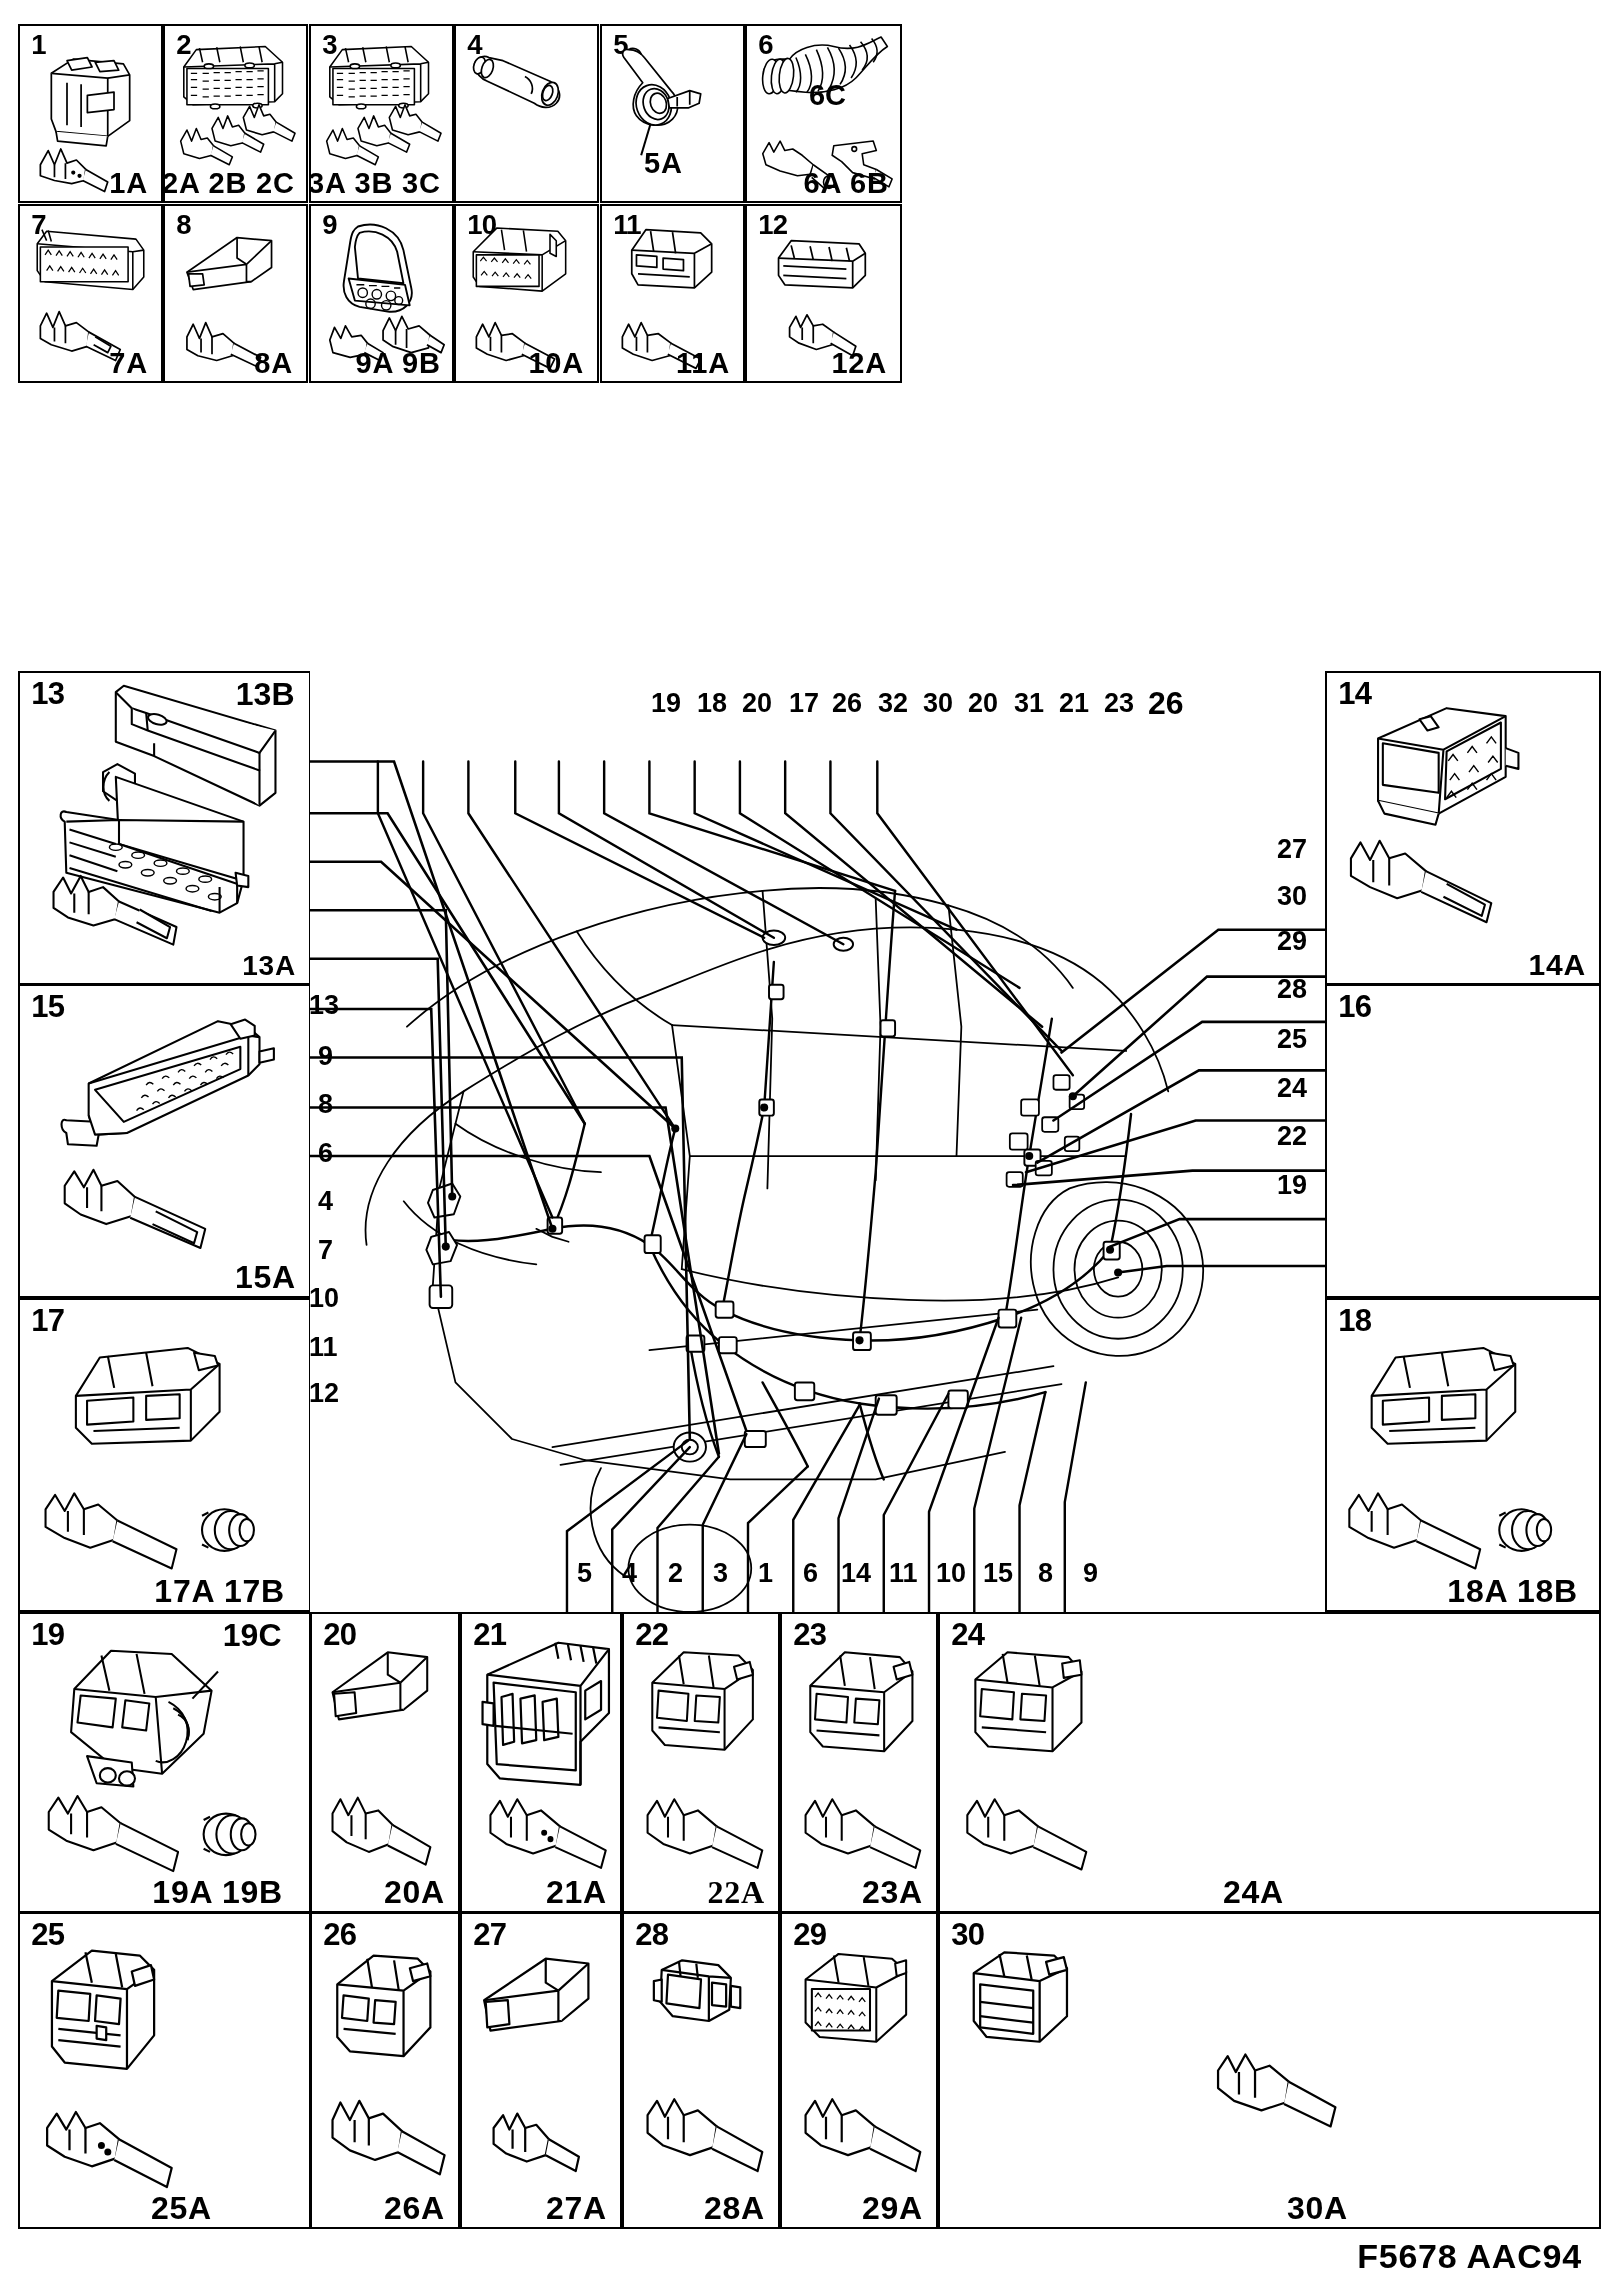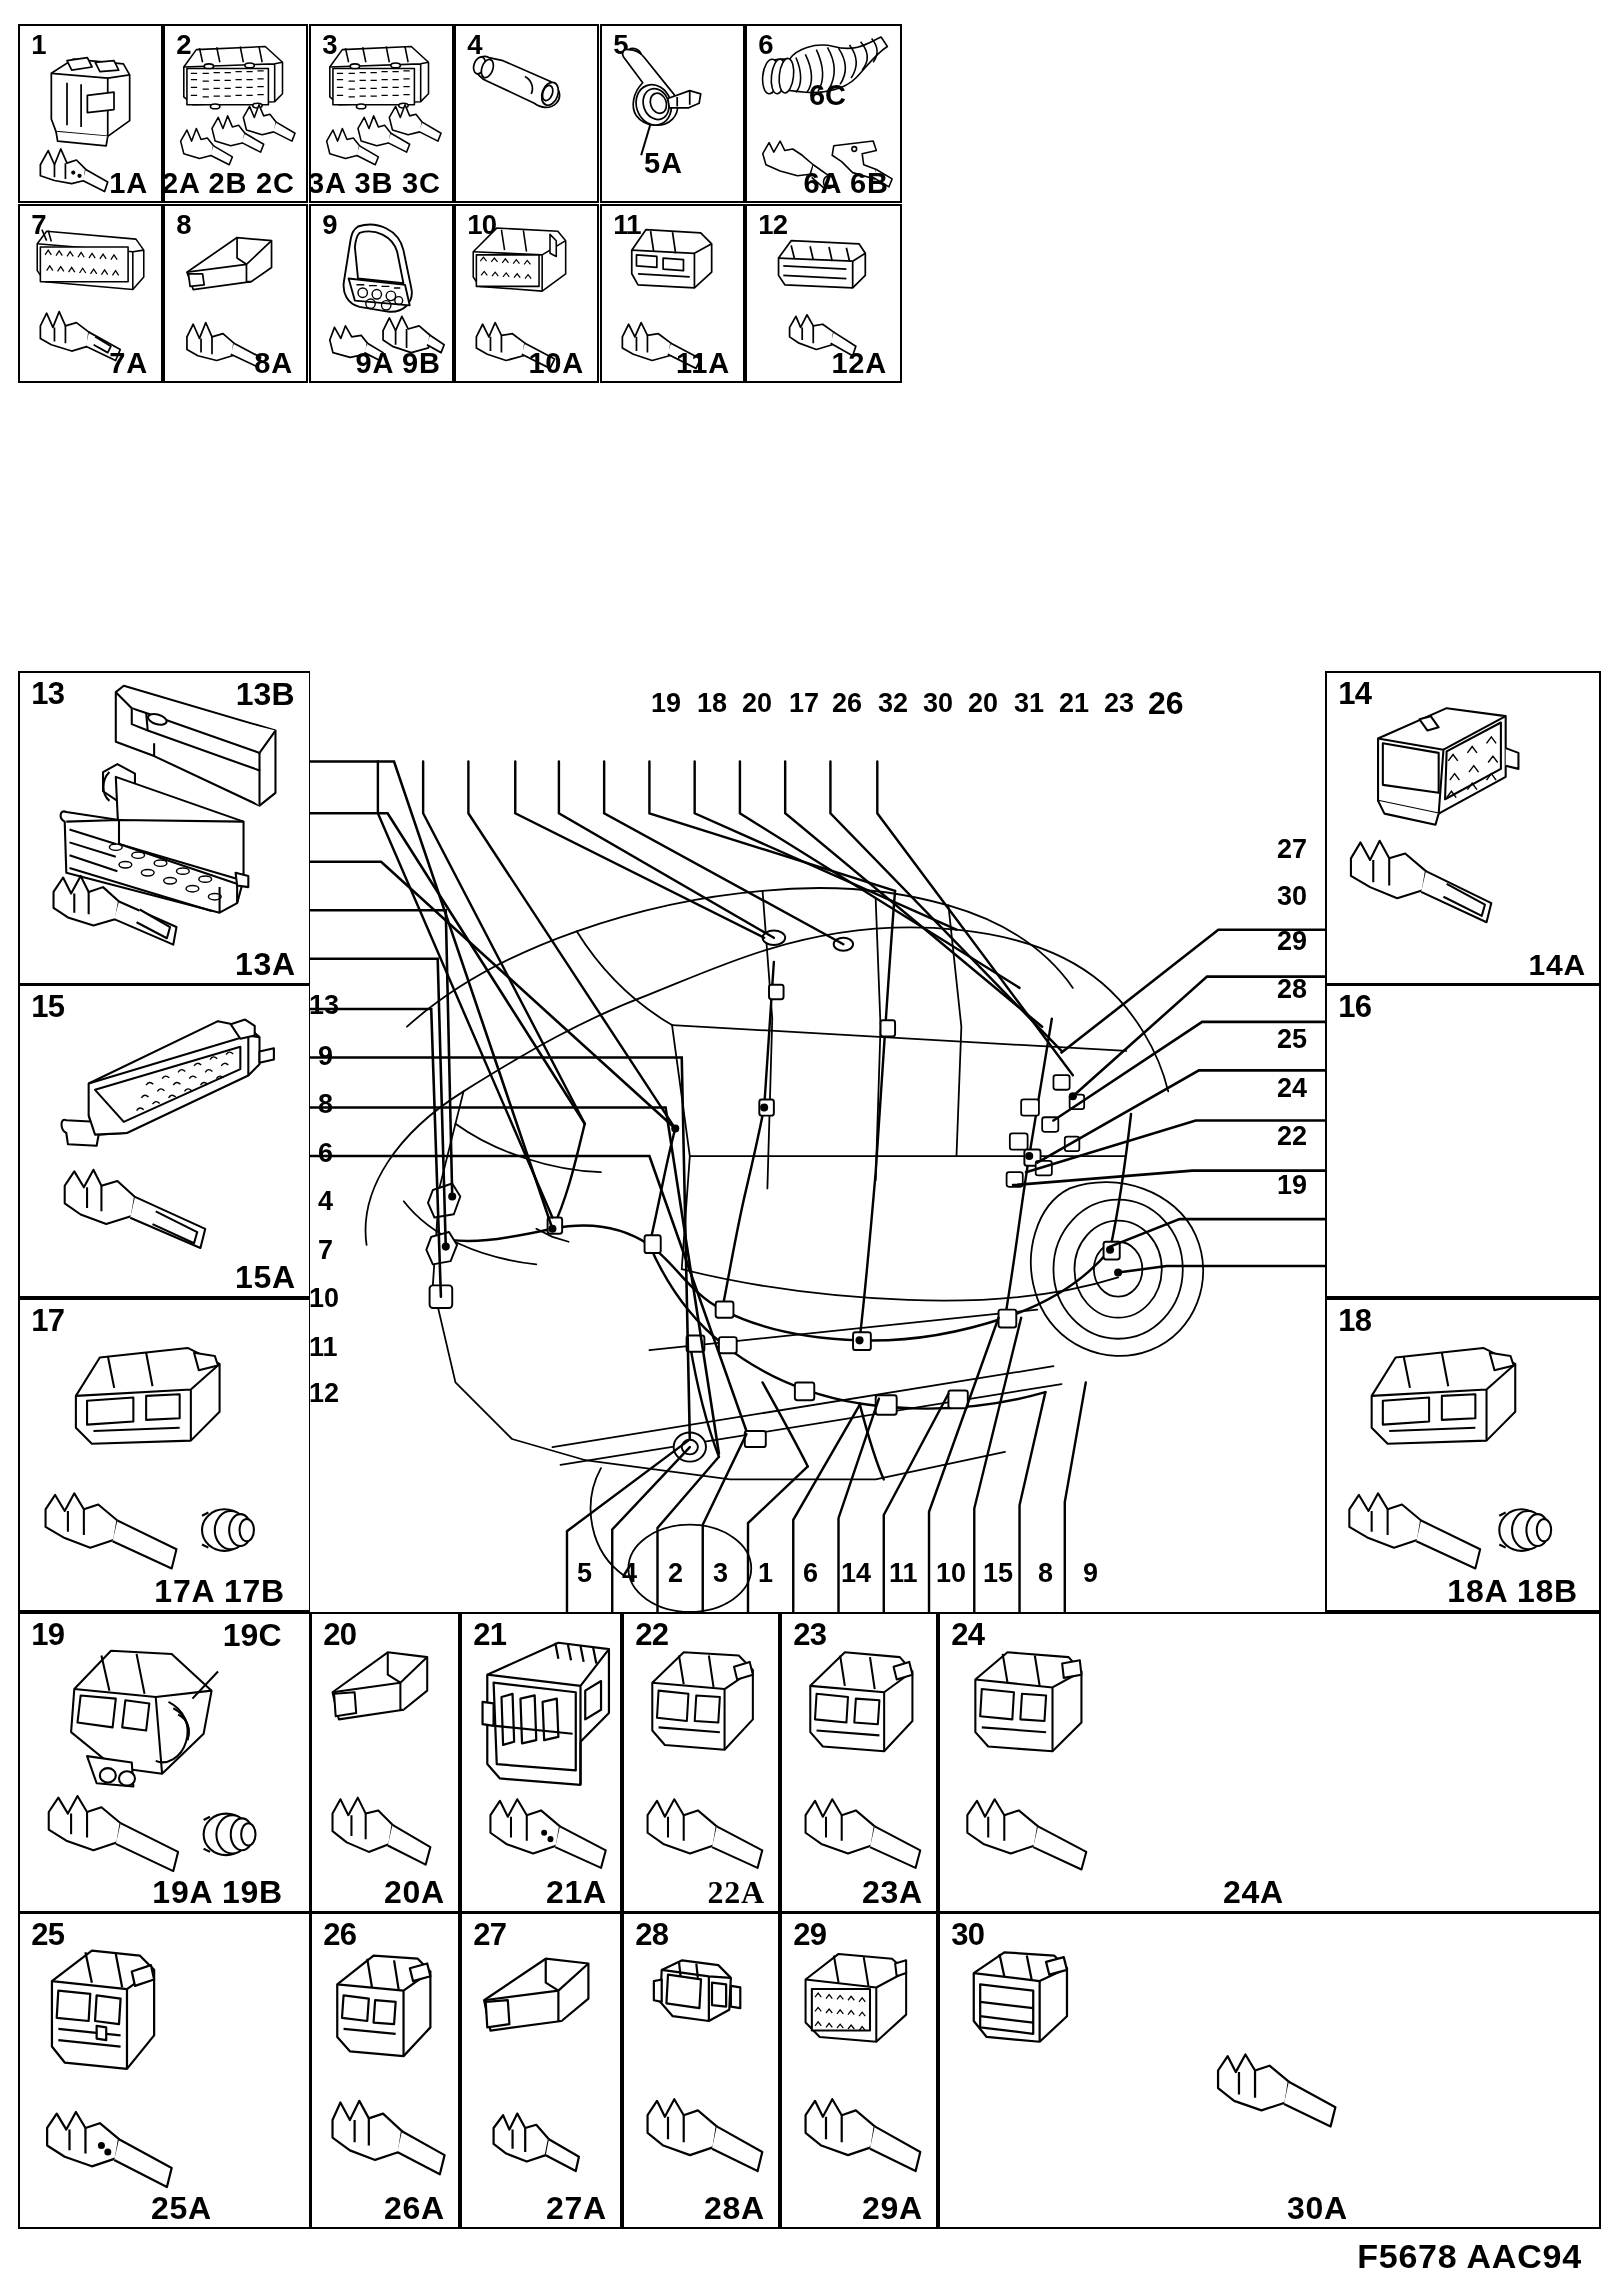"13A" div.caption { font-size: 32px -> 28px }
